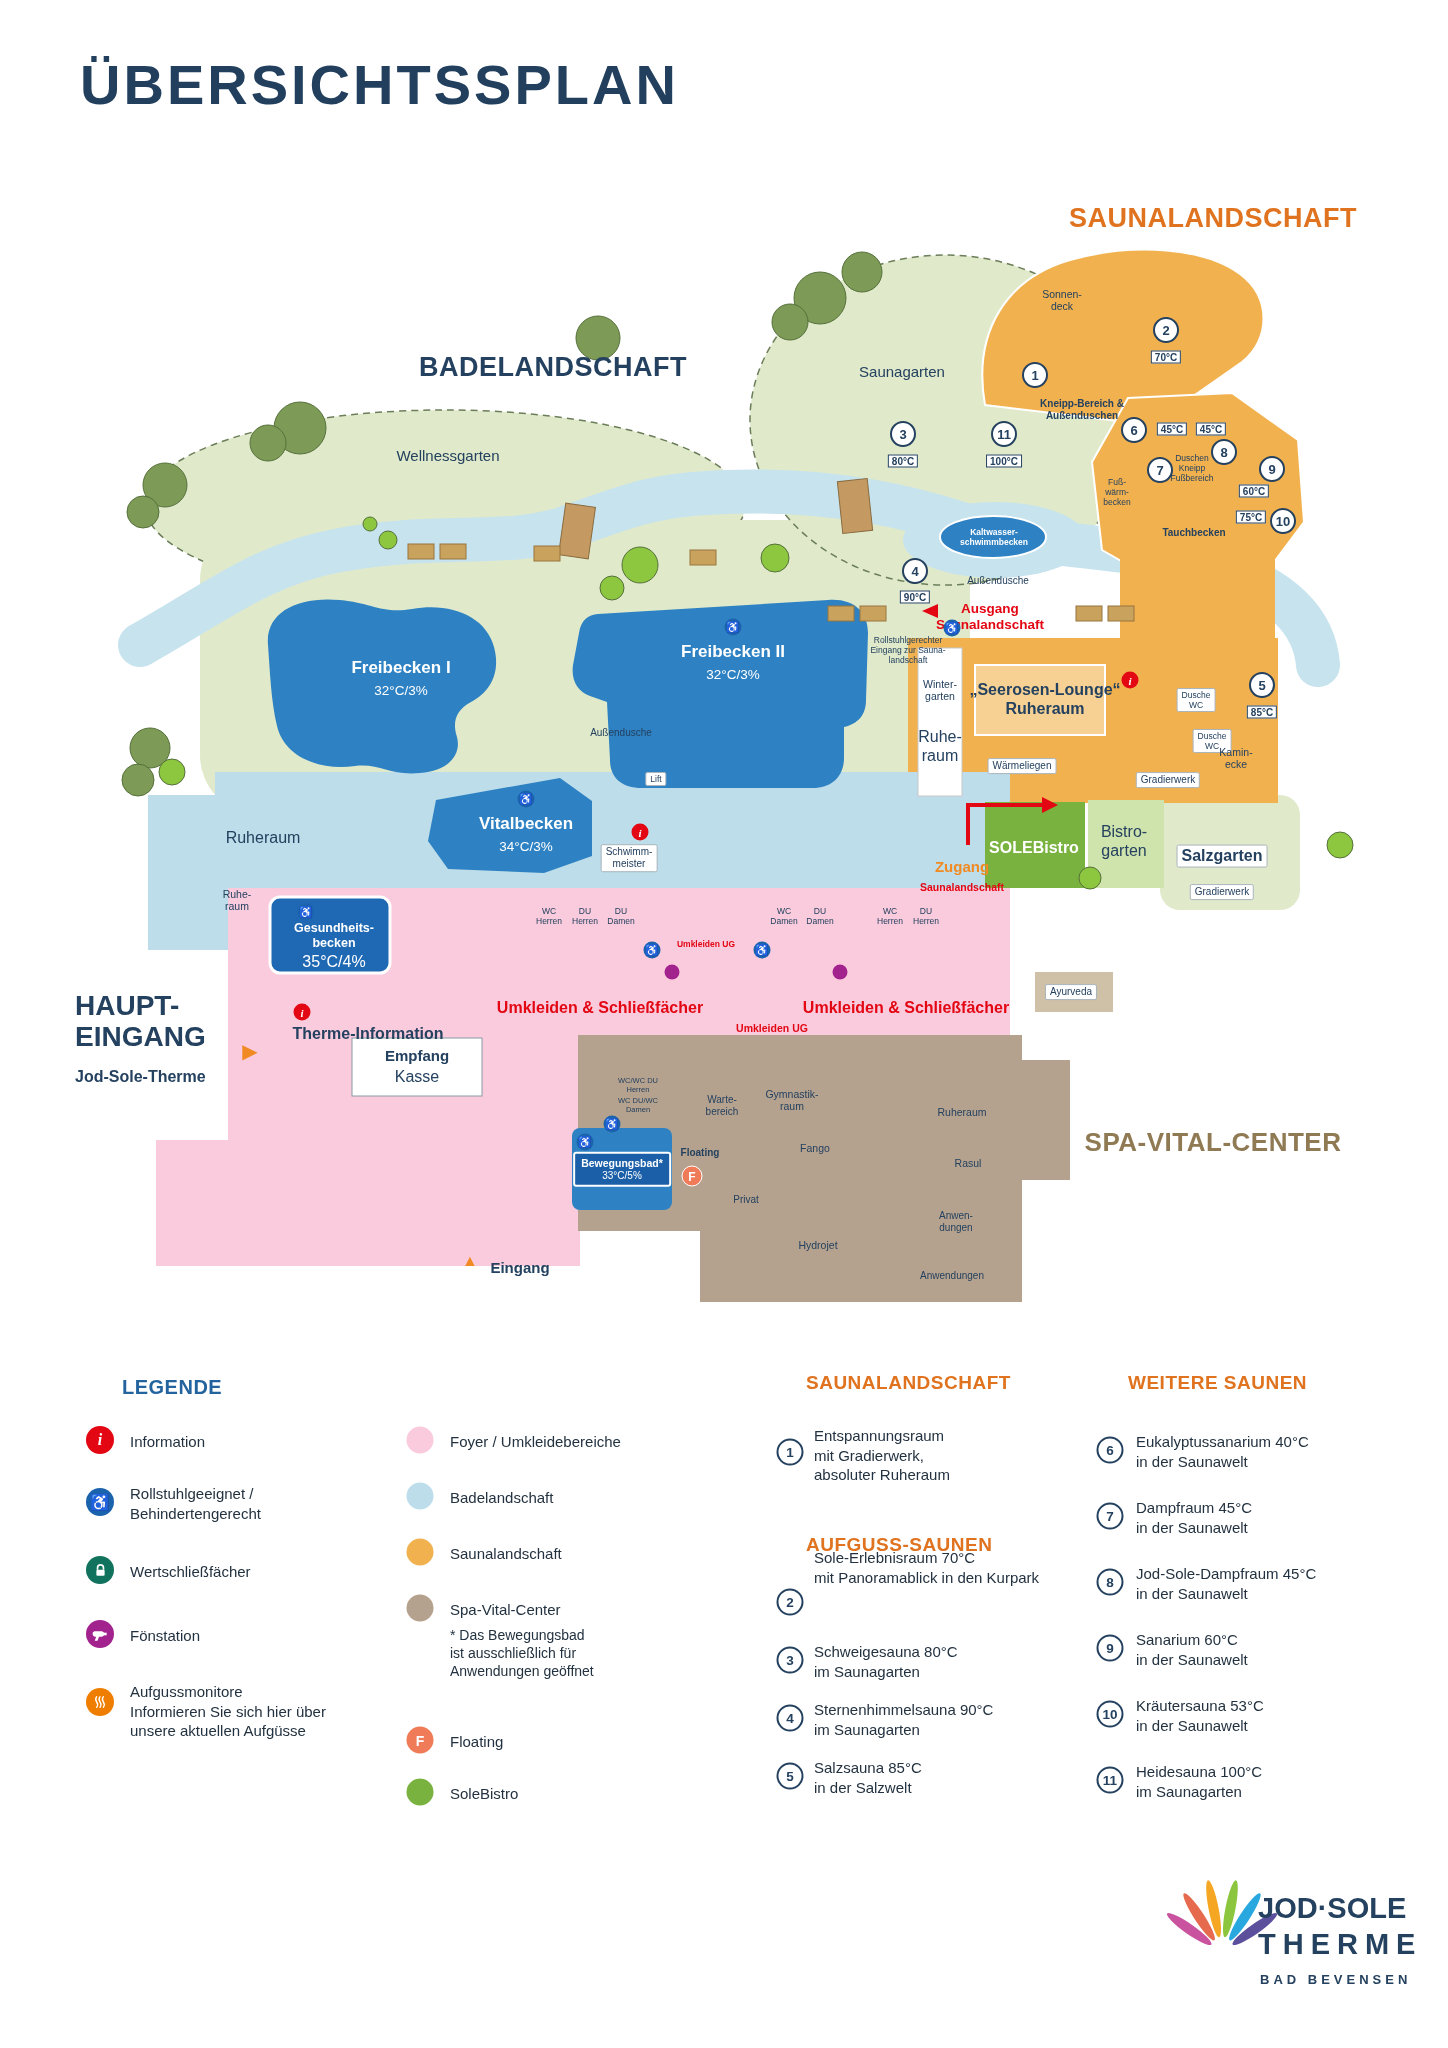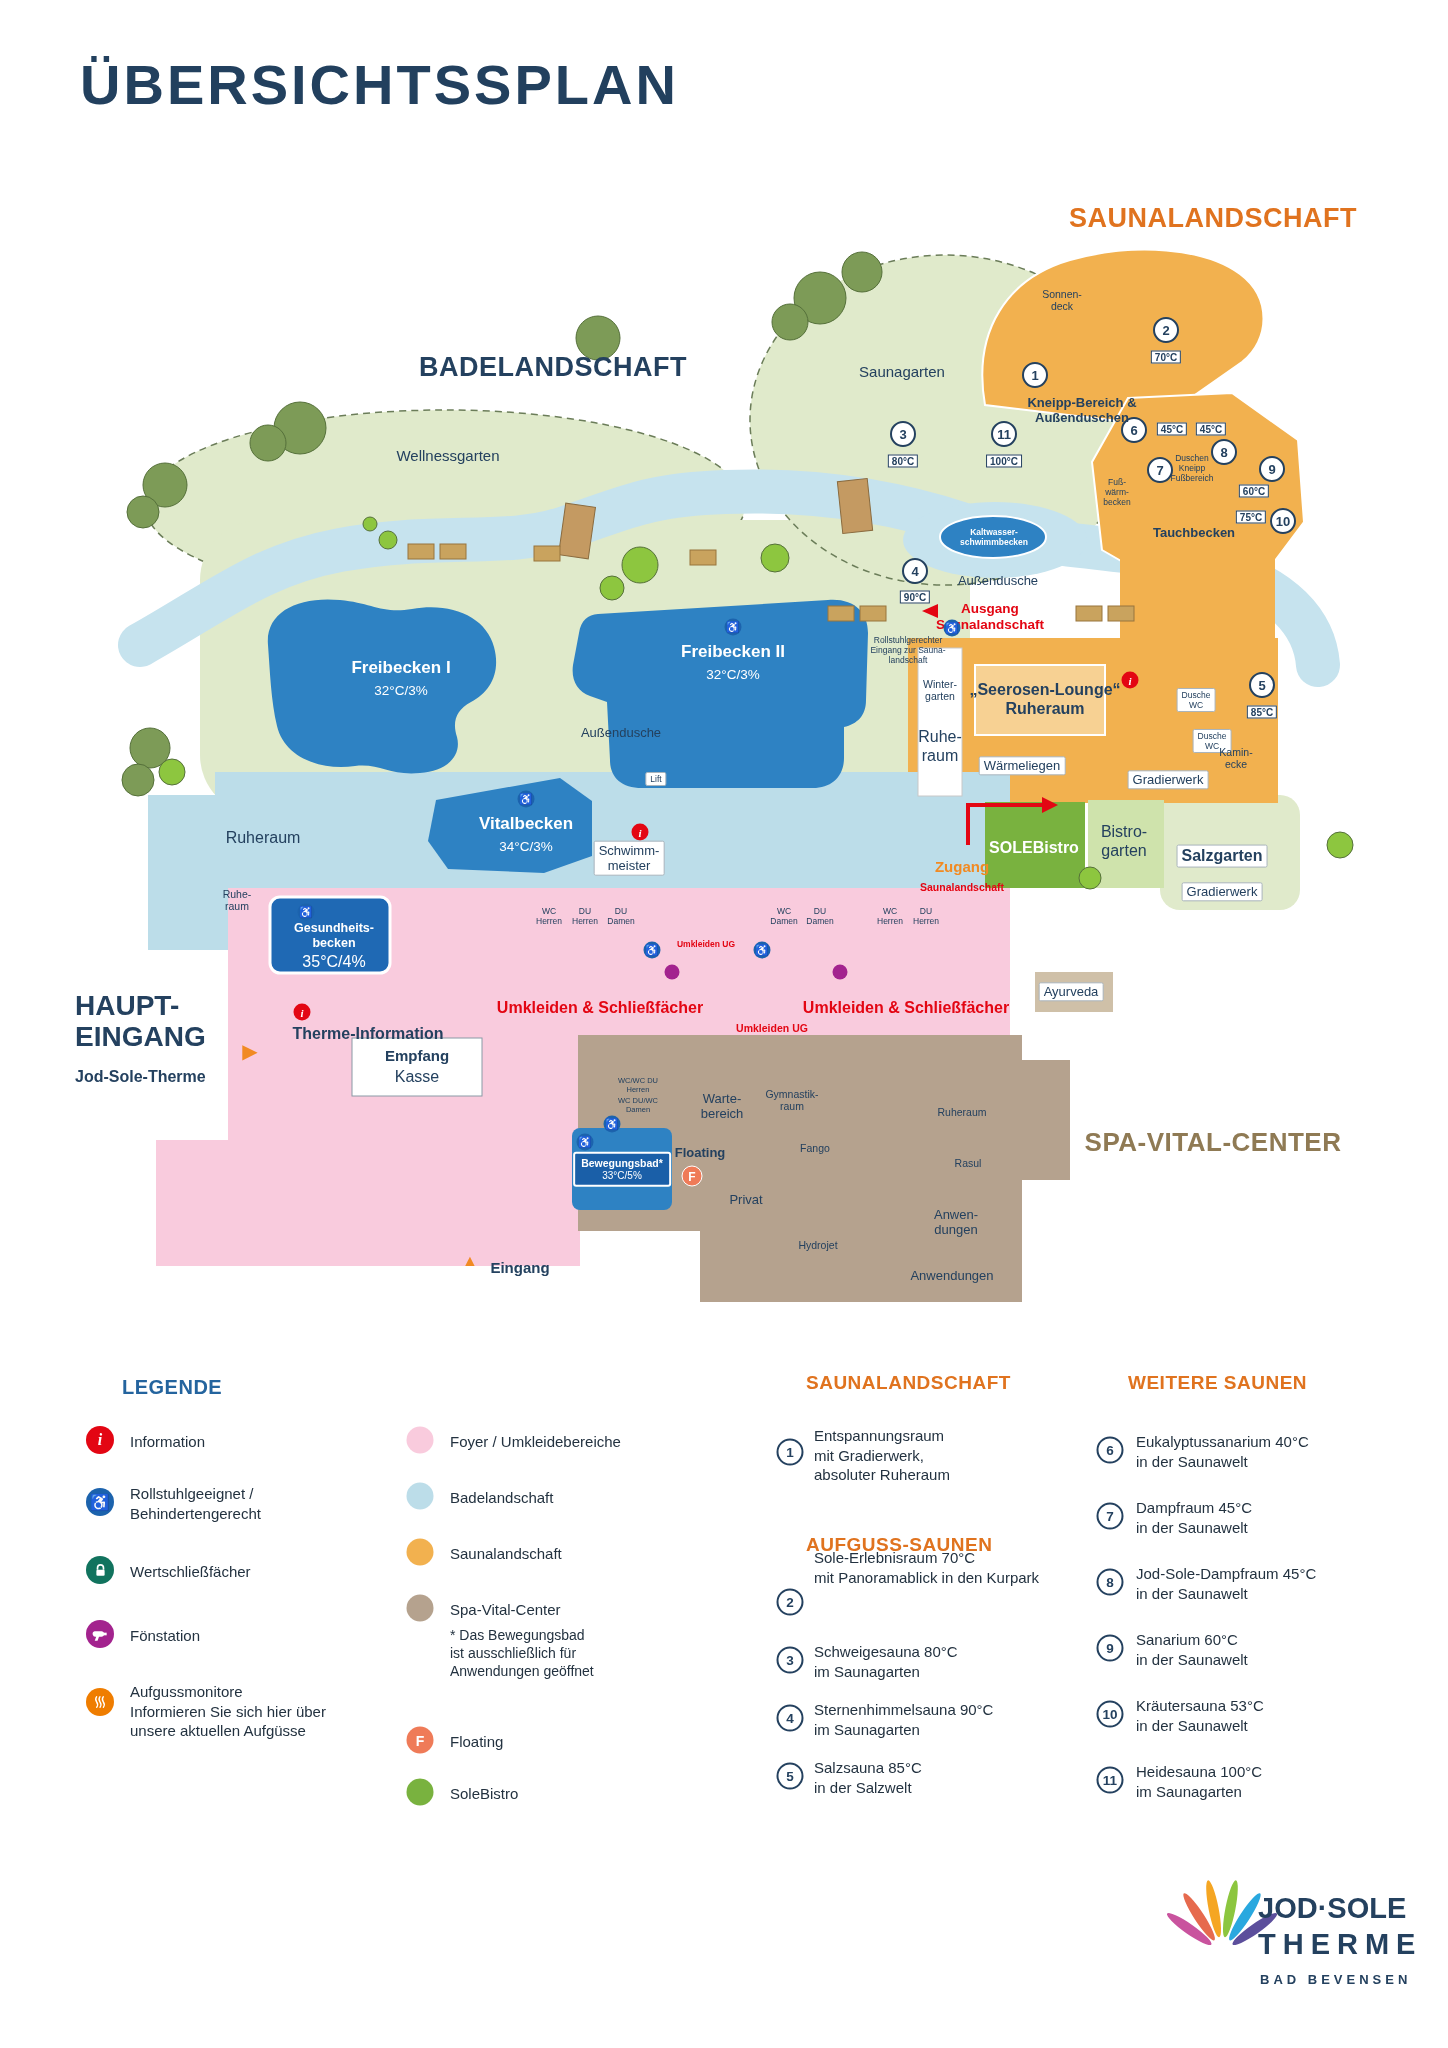"Kneipp-Bereich &" .f9 { font-size: 13px -> 10px }
